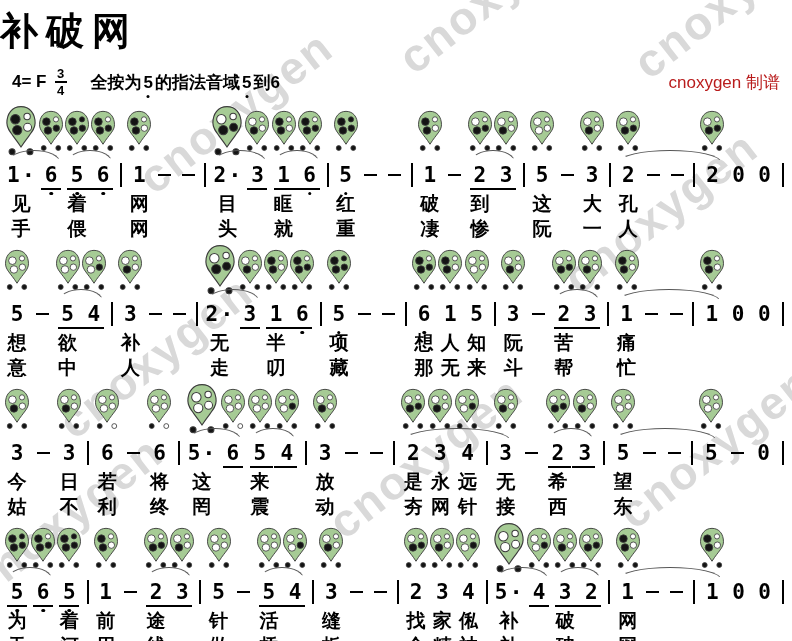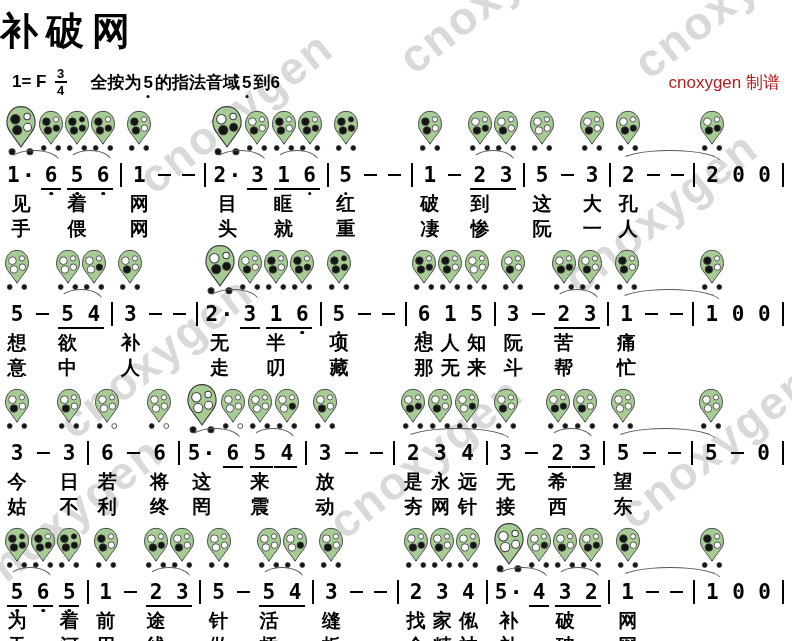"1= F" span { text: 1 -> 4 }
